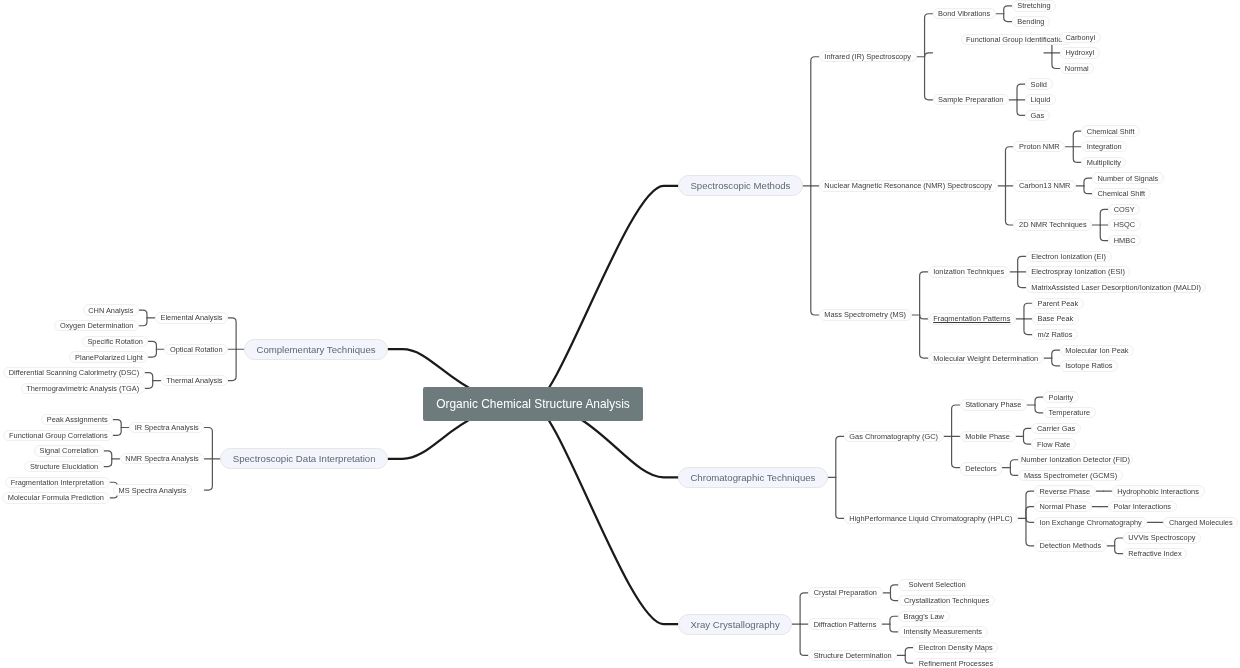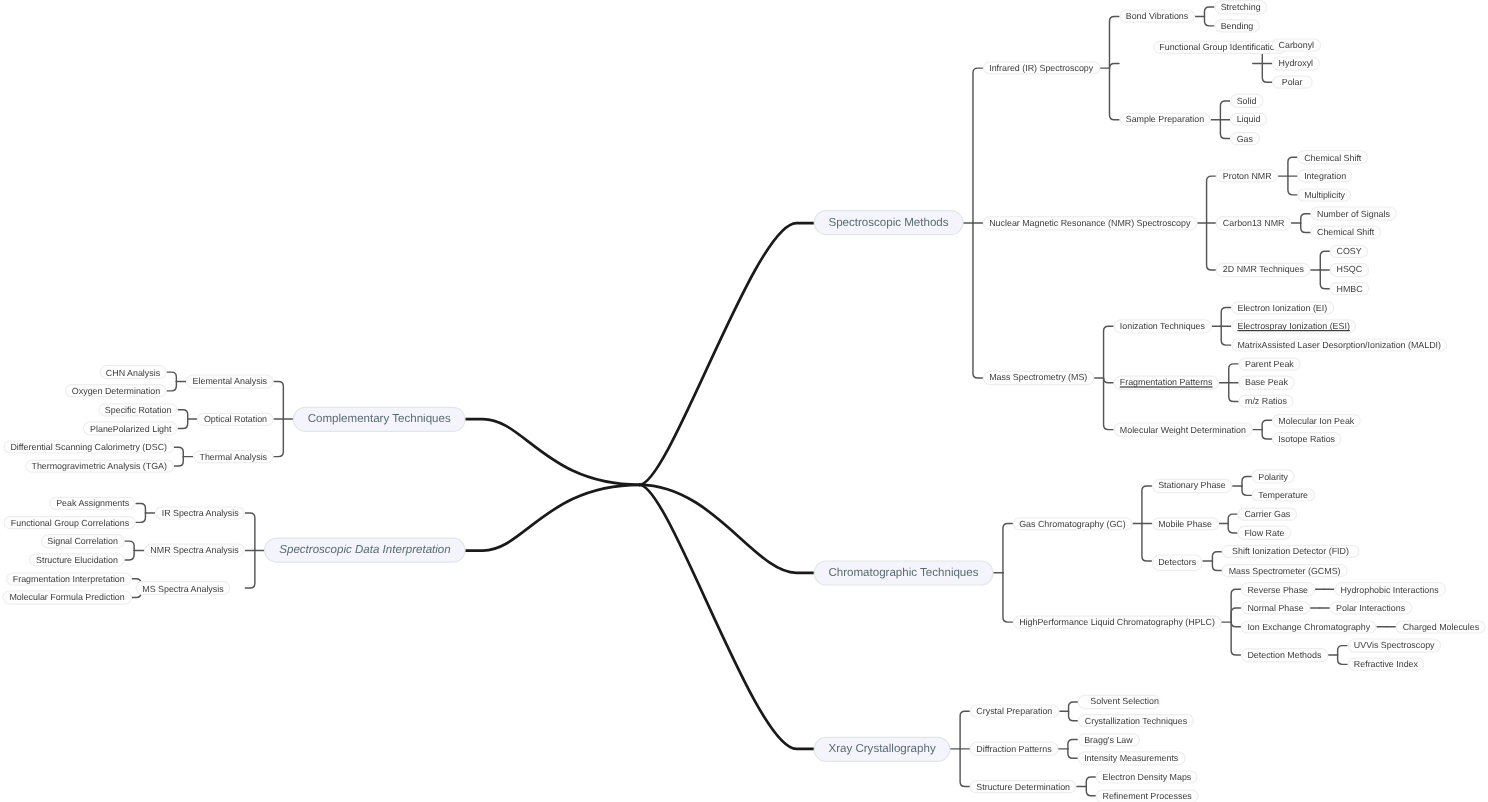"Polar" span { text: Polar -> Normal }
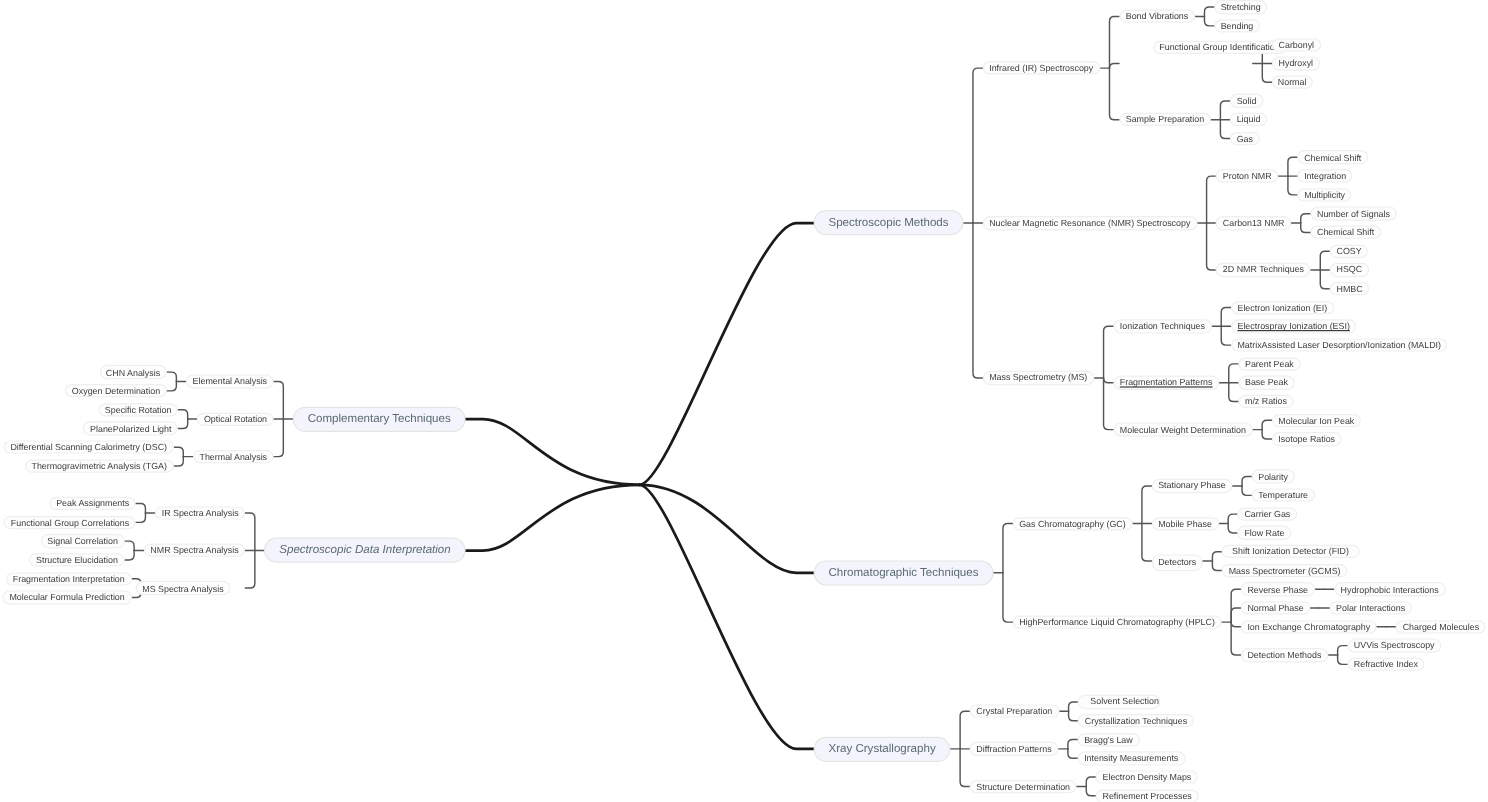"Electrospray Ionization (ESI)" div.node { text-decoration: underline -> none }
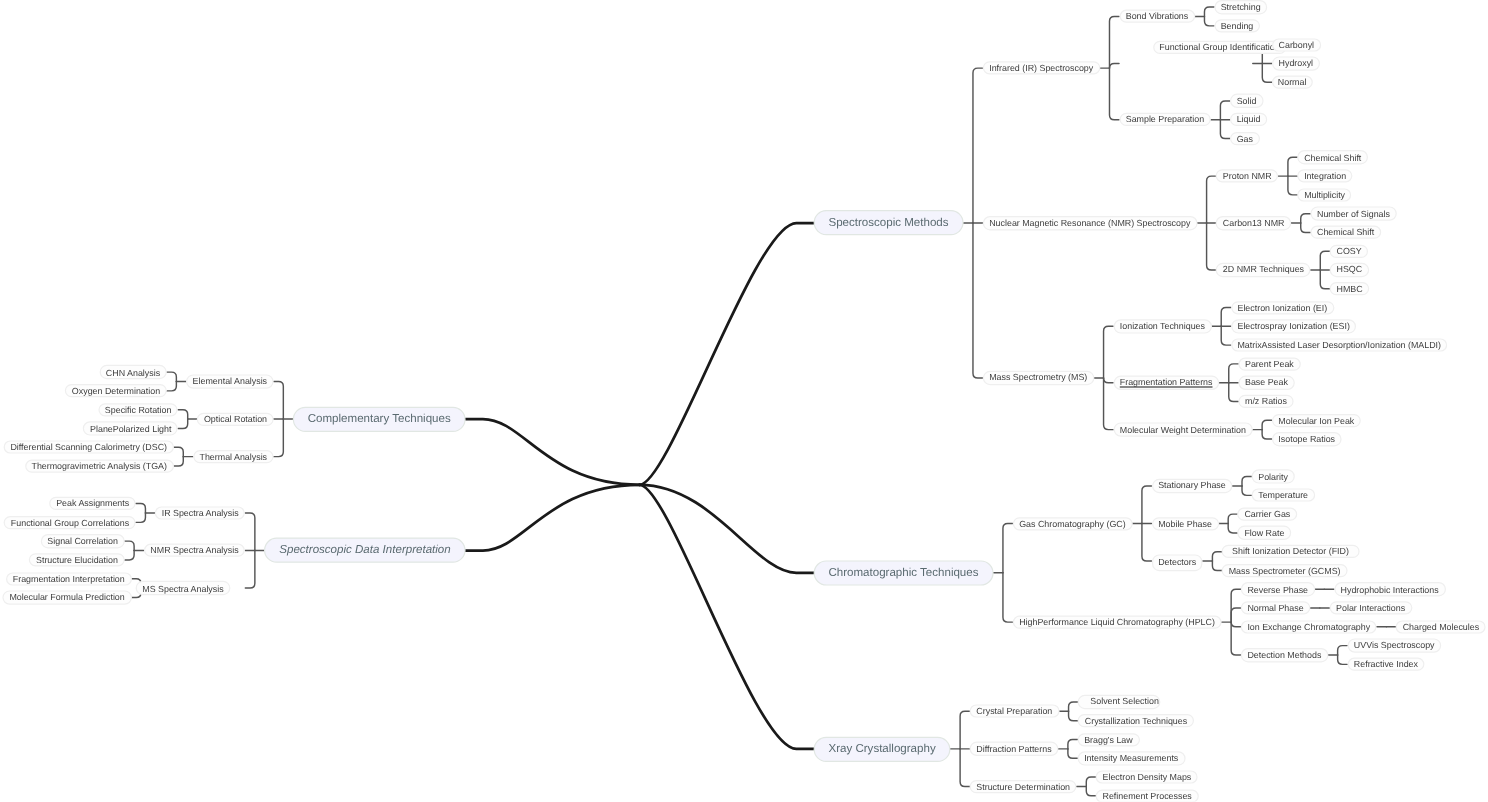"Organic Chemical Structure Analysis" div.node { html: none -> <div> <span>Organic Chemical Structure Analysis</span> </div> }
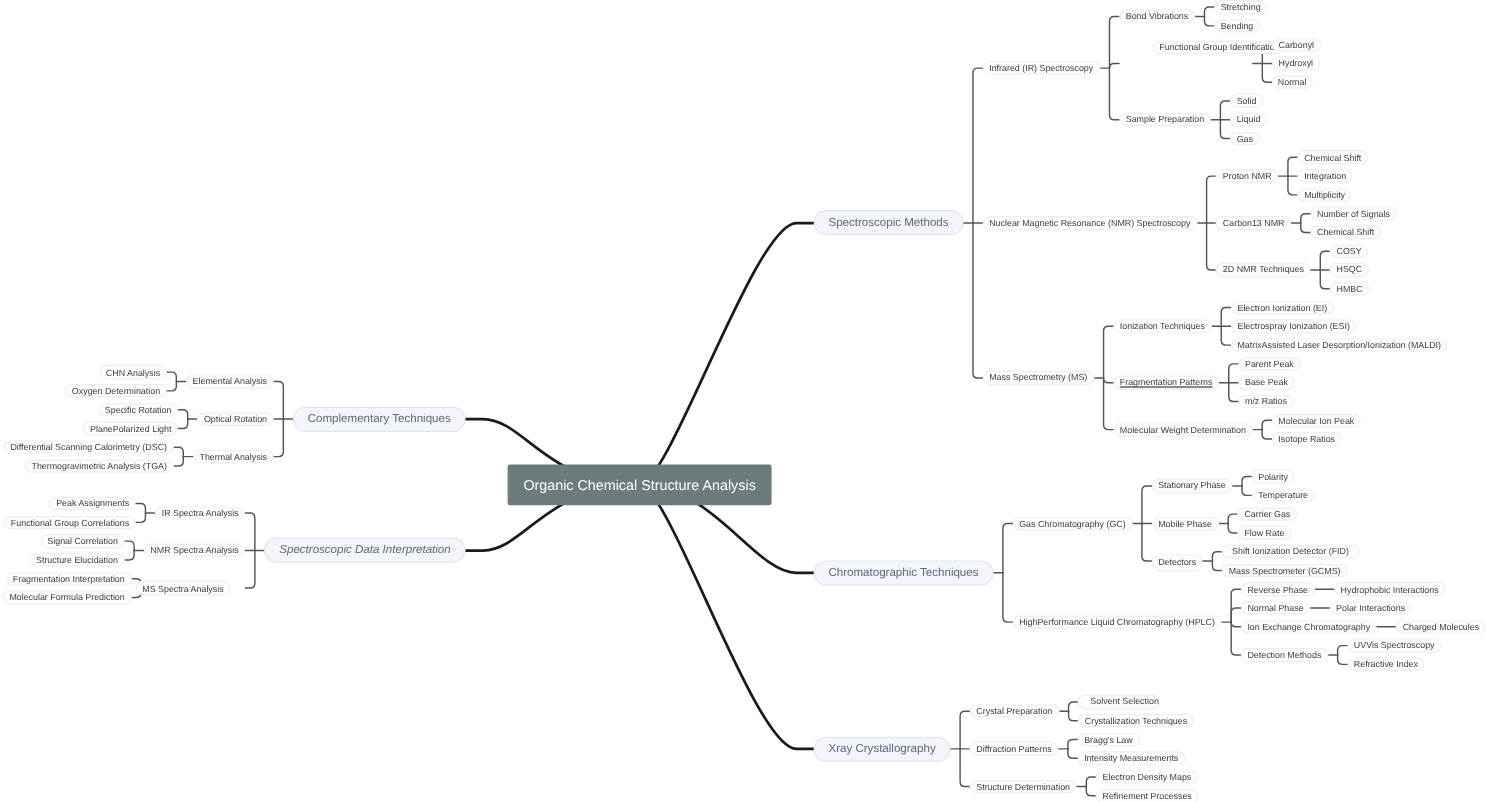"Spectroscopic Data Interpretation" div.node { font-style: italic -> none }
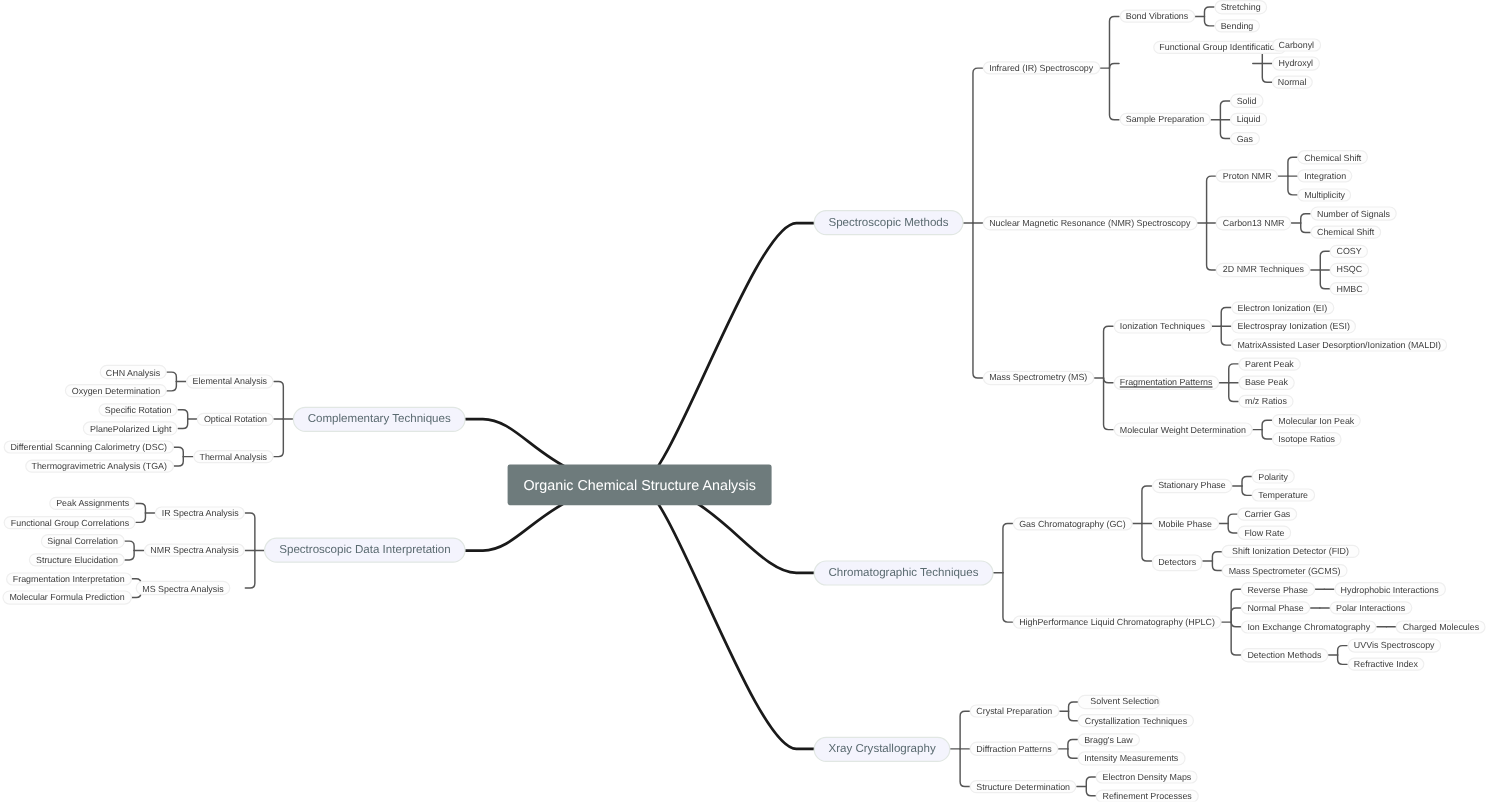"Shift Ionization Detector (FID)" span { text: Shift -> Number }
